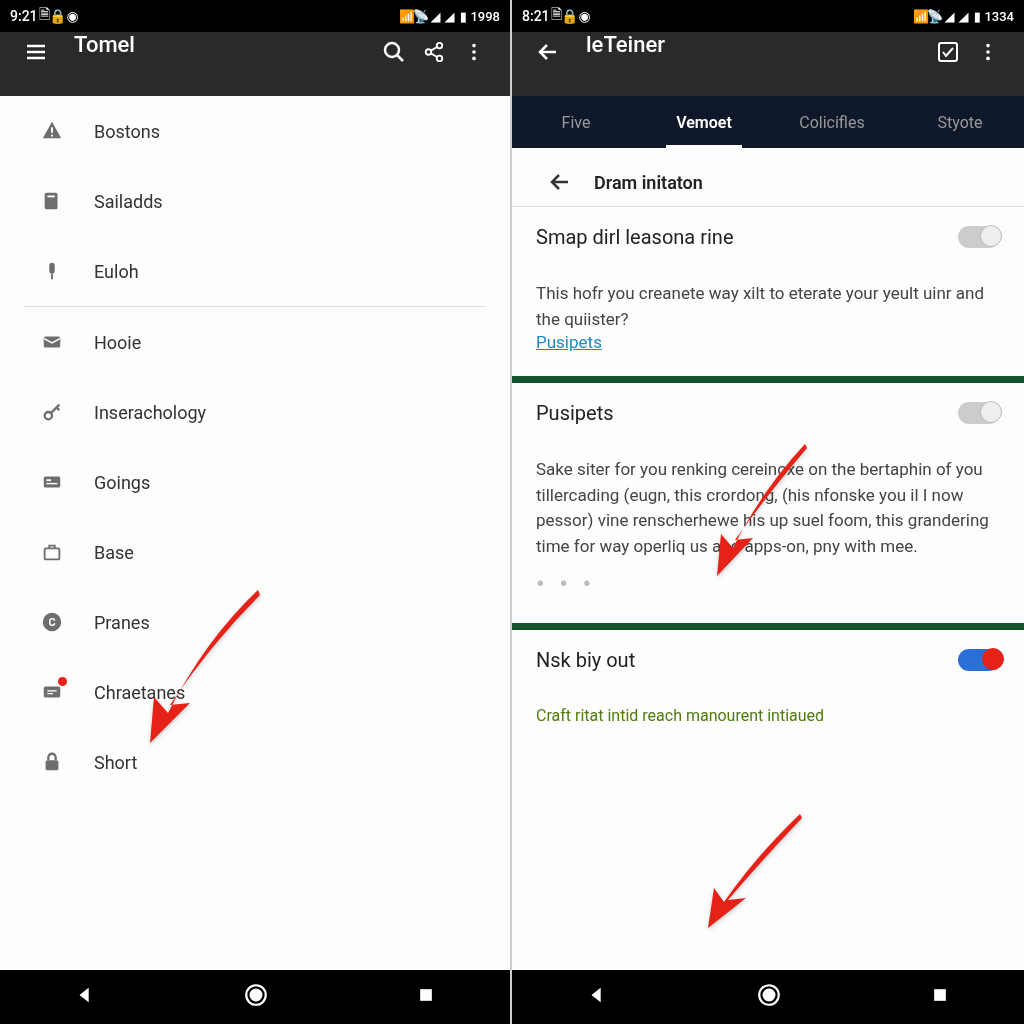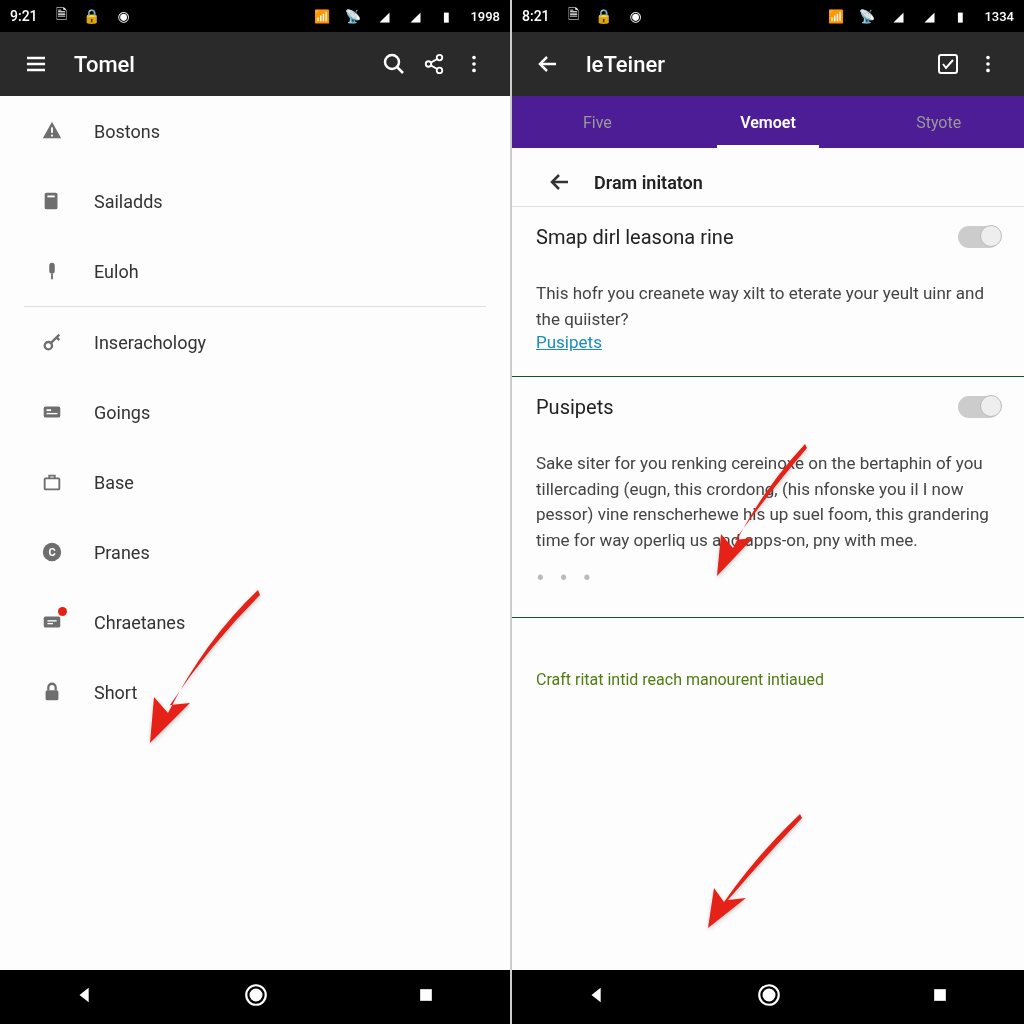"9:21" .status-left, .status-right { gap: 17px -> 0 }
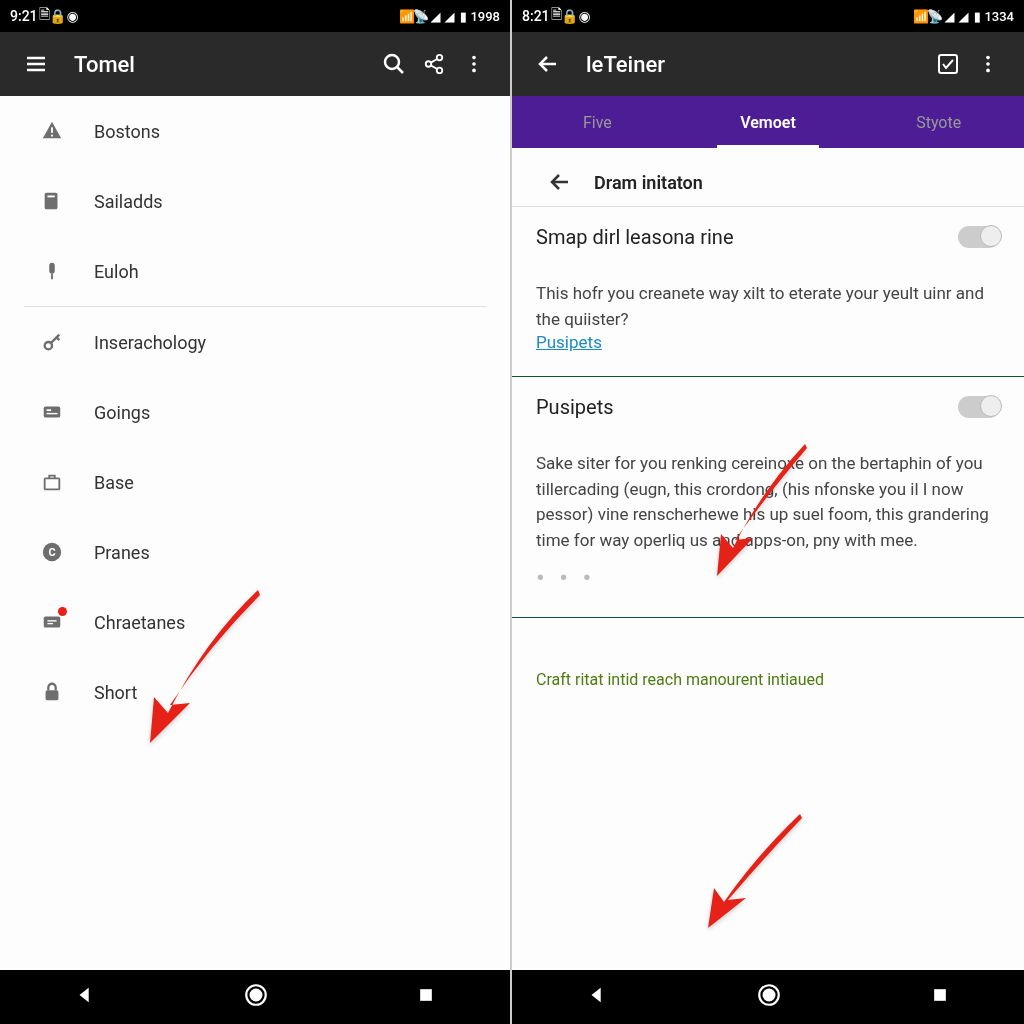"Tomel" .app-bar { align-items: center -> none }
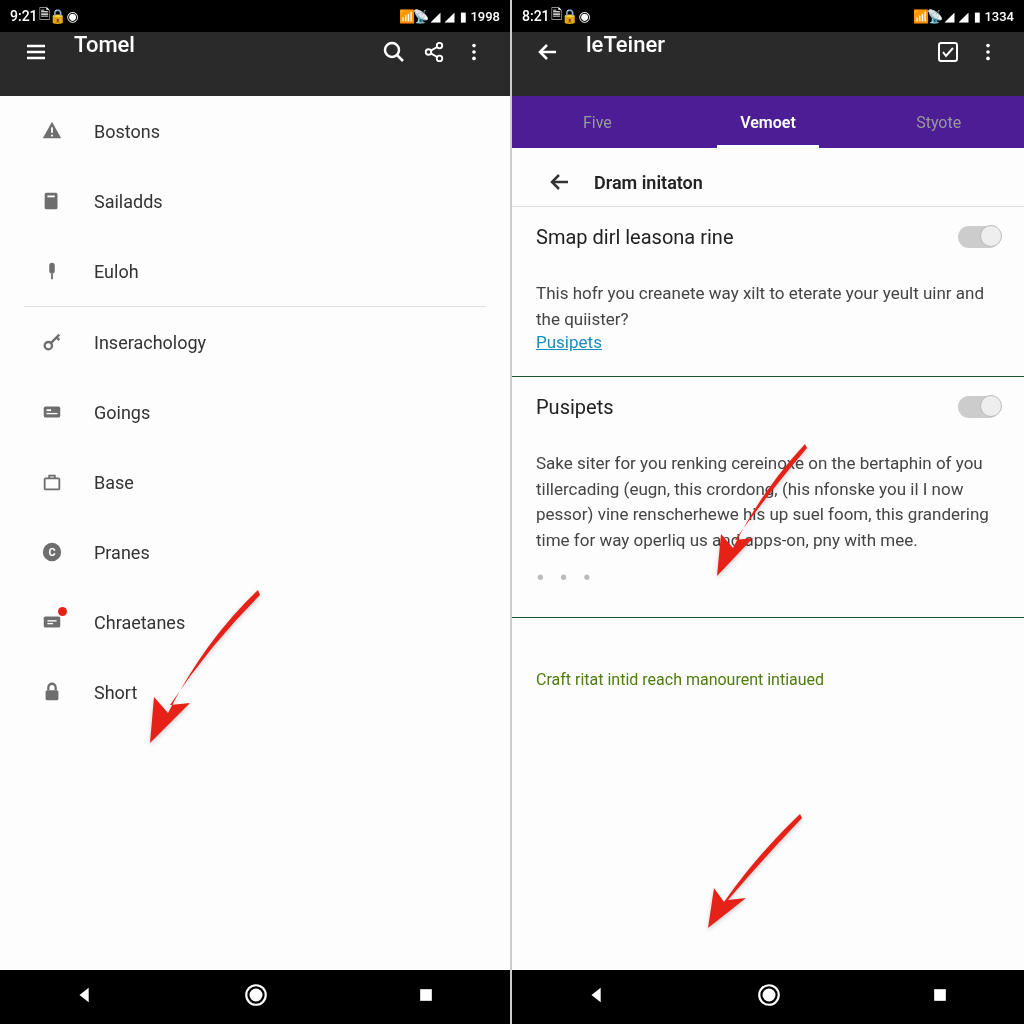"Five" .tabs { background: #4c1d95 -> #0f172a }
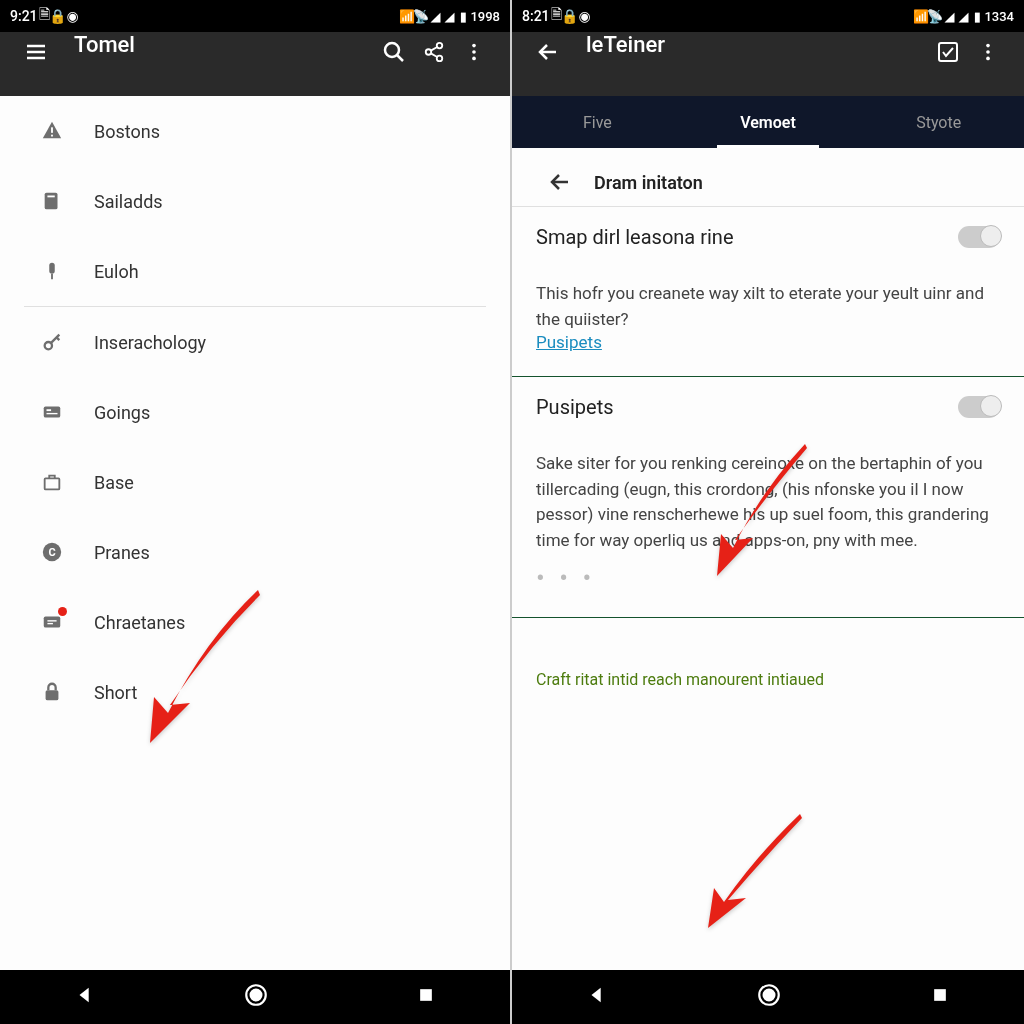"Colicifles" div.tab { html: none -> <div>Colicifles</div> }
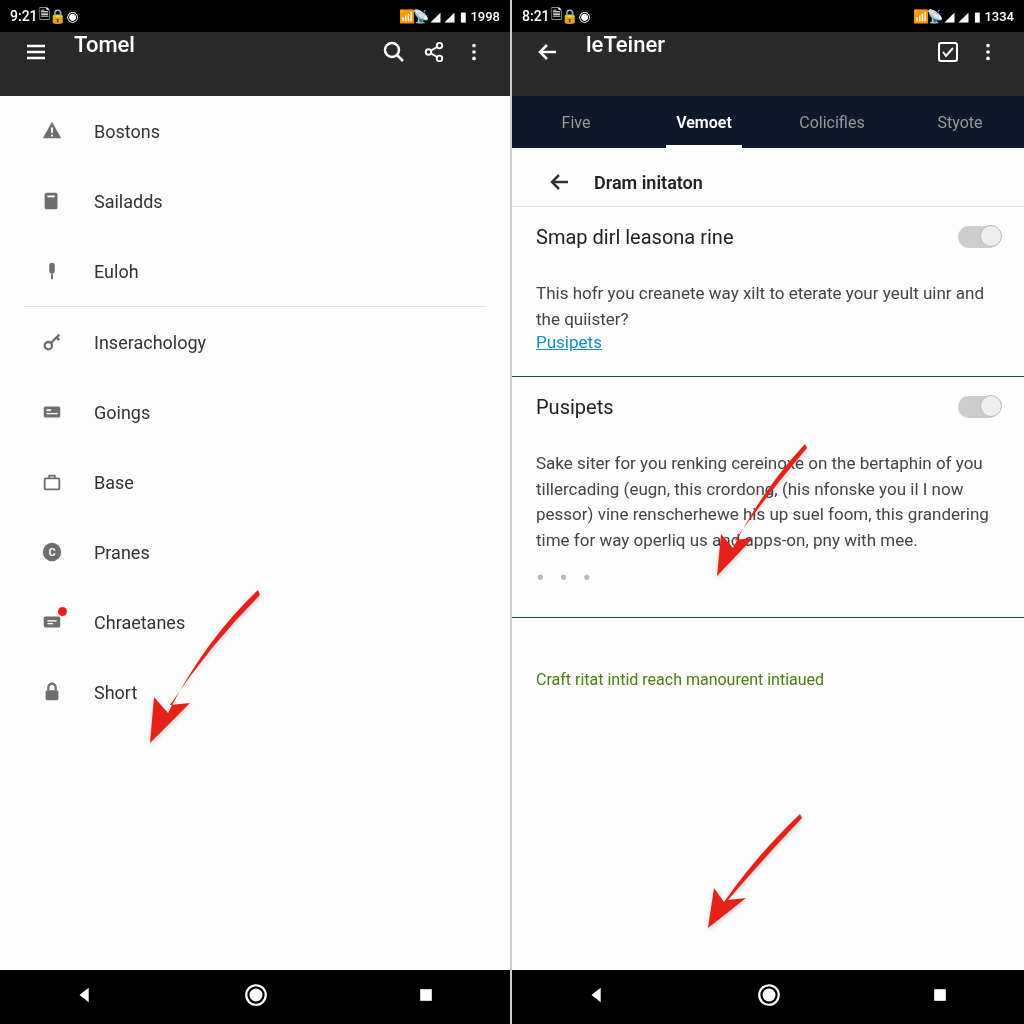"Smap dirl leasona rine" .setting { border-bottom: 1px solid #14532d -> 7px solid #14532d }
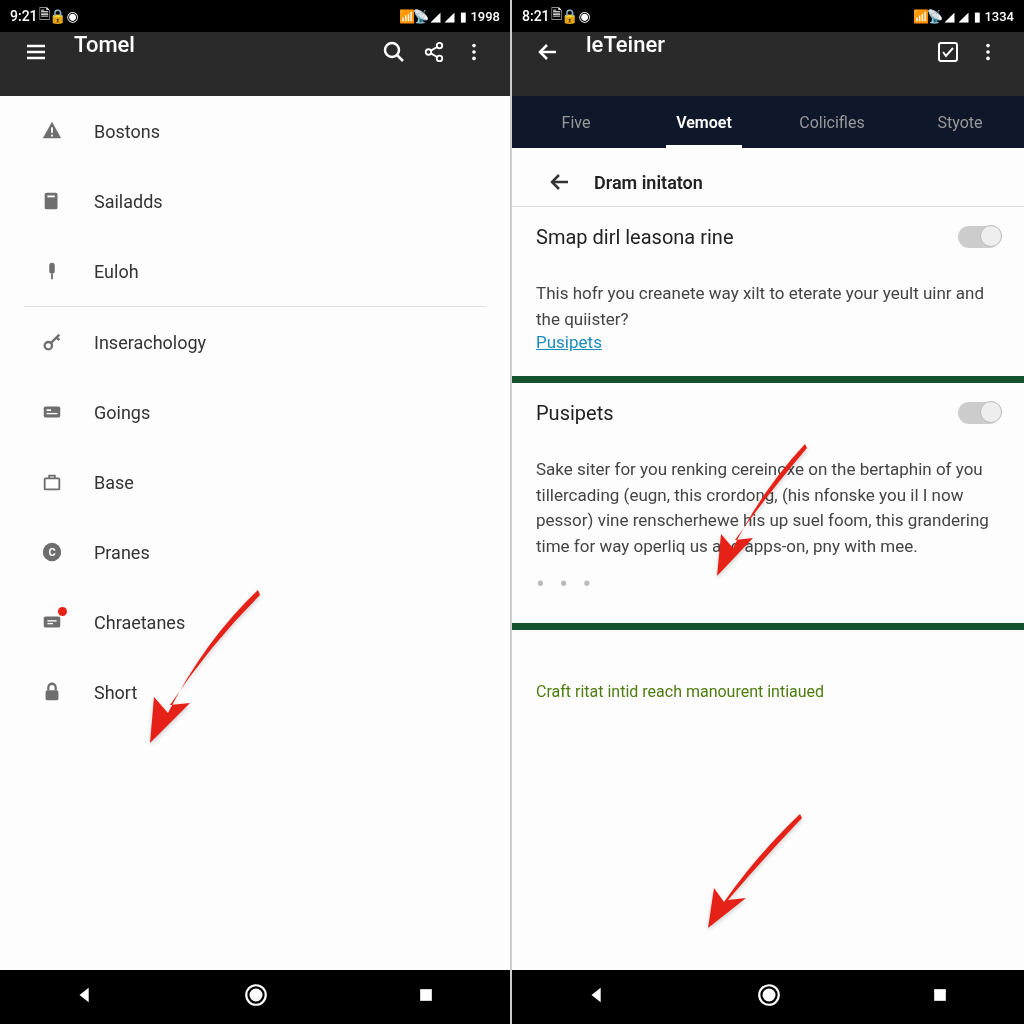"Hooie" div.list-item { html: none -> <div> <div> <svg> <rect></rect> <path></path> </svg> </div> <div>Hooie</div> </div> }
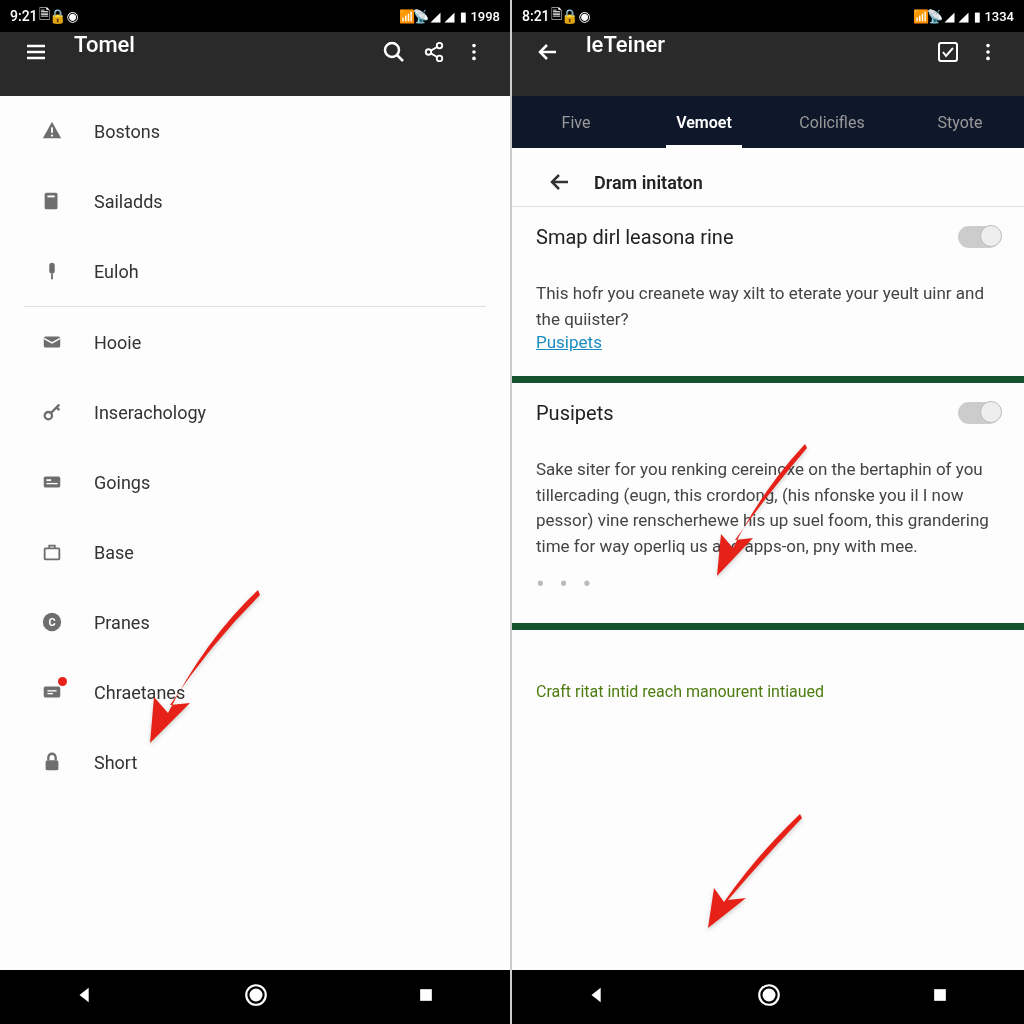"Nsk biy out" div.setting-head { html: none -> <div> <div>Nsk biy out</div> <div> <div></div> </div> </div> }
